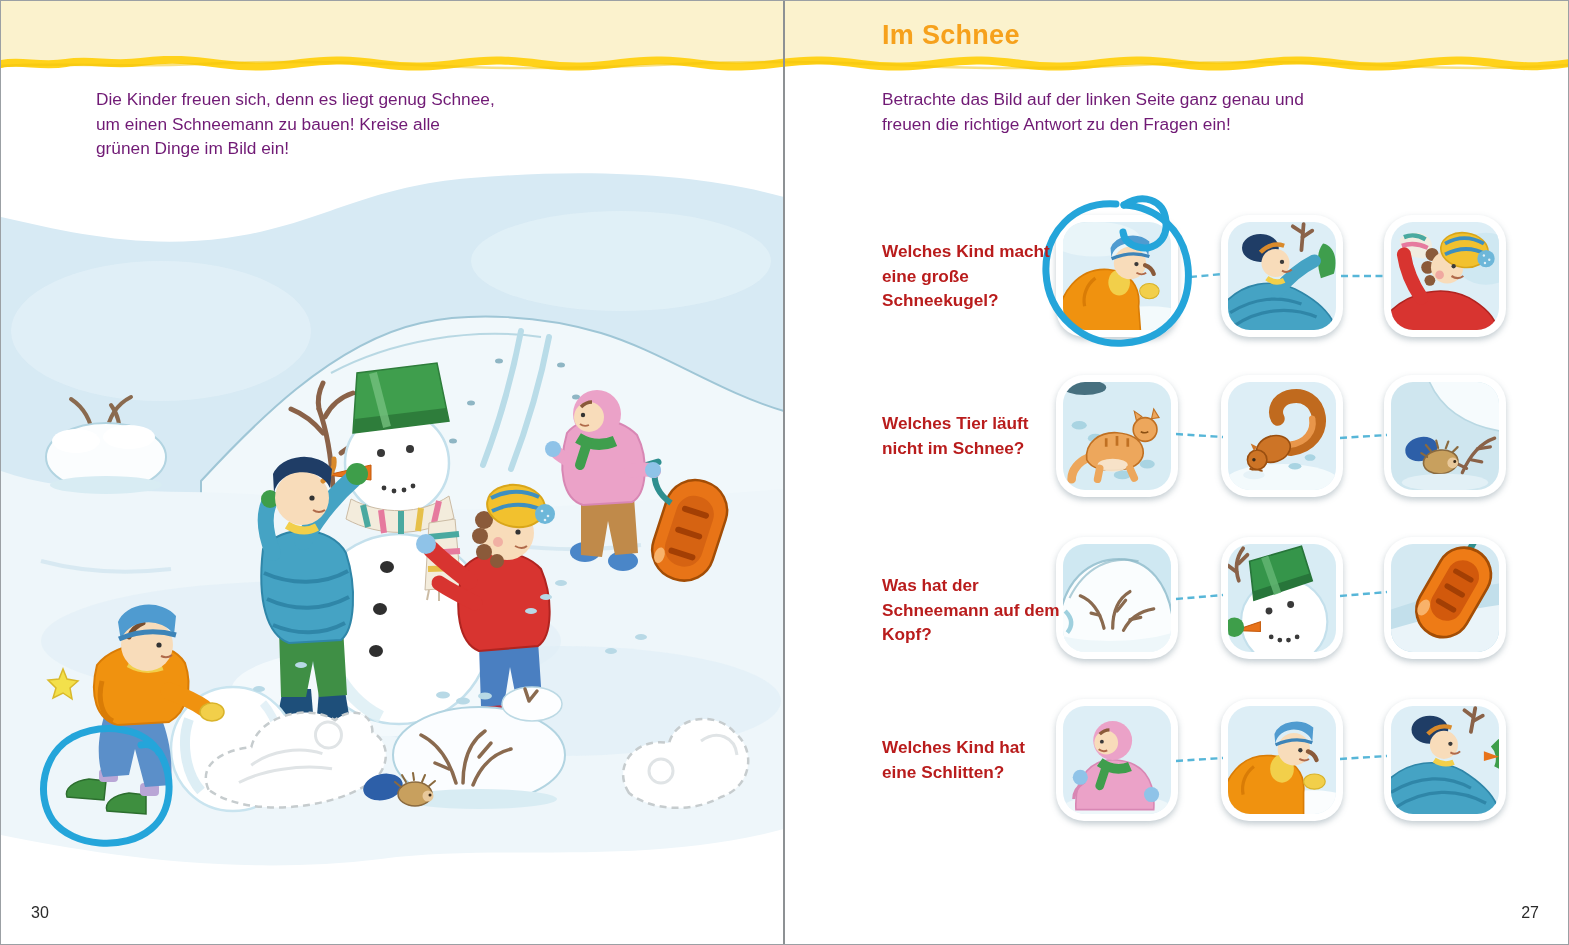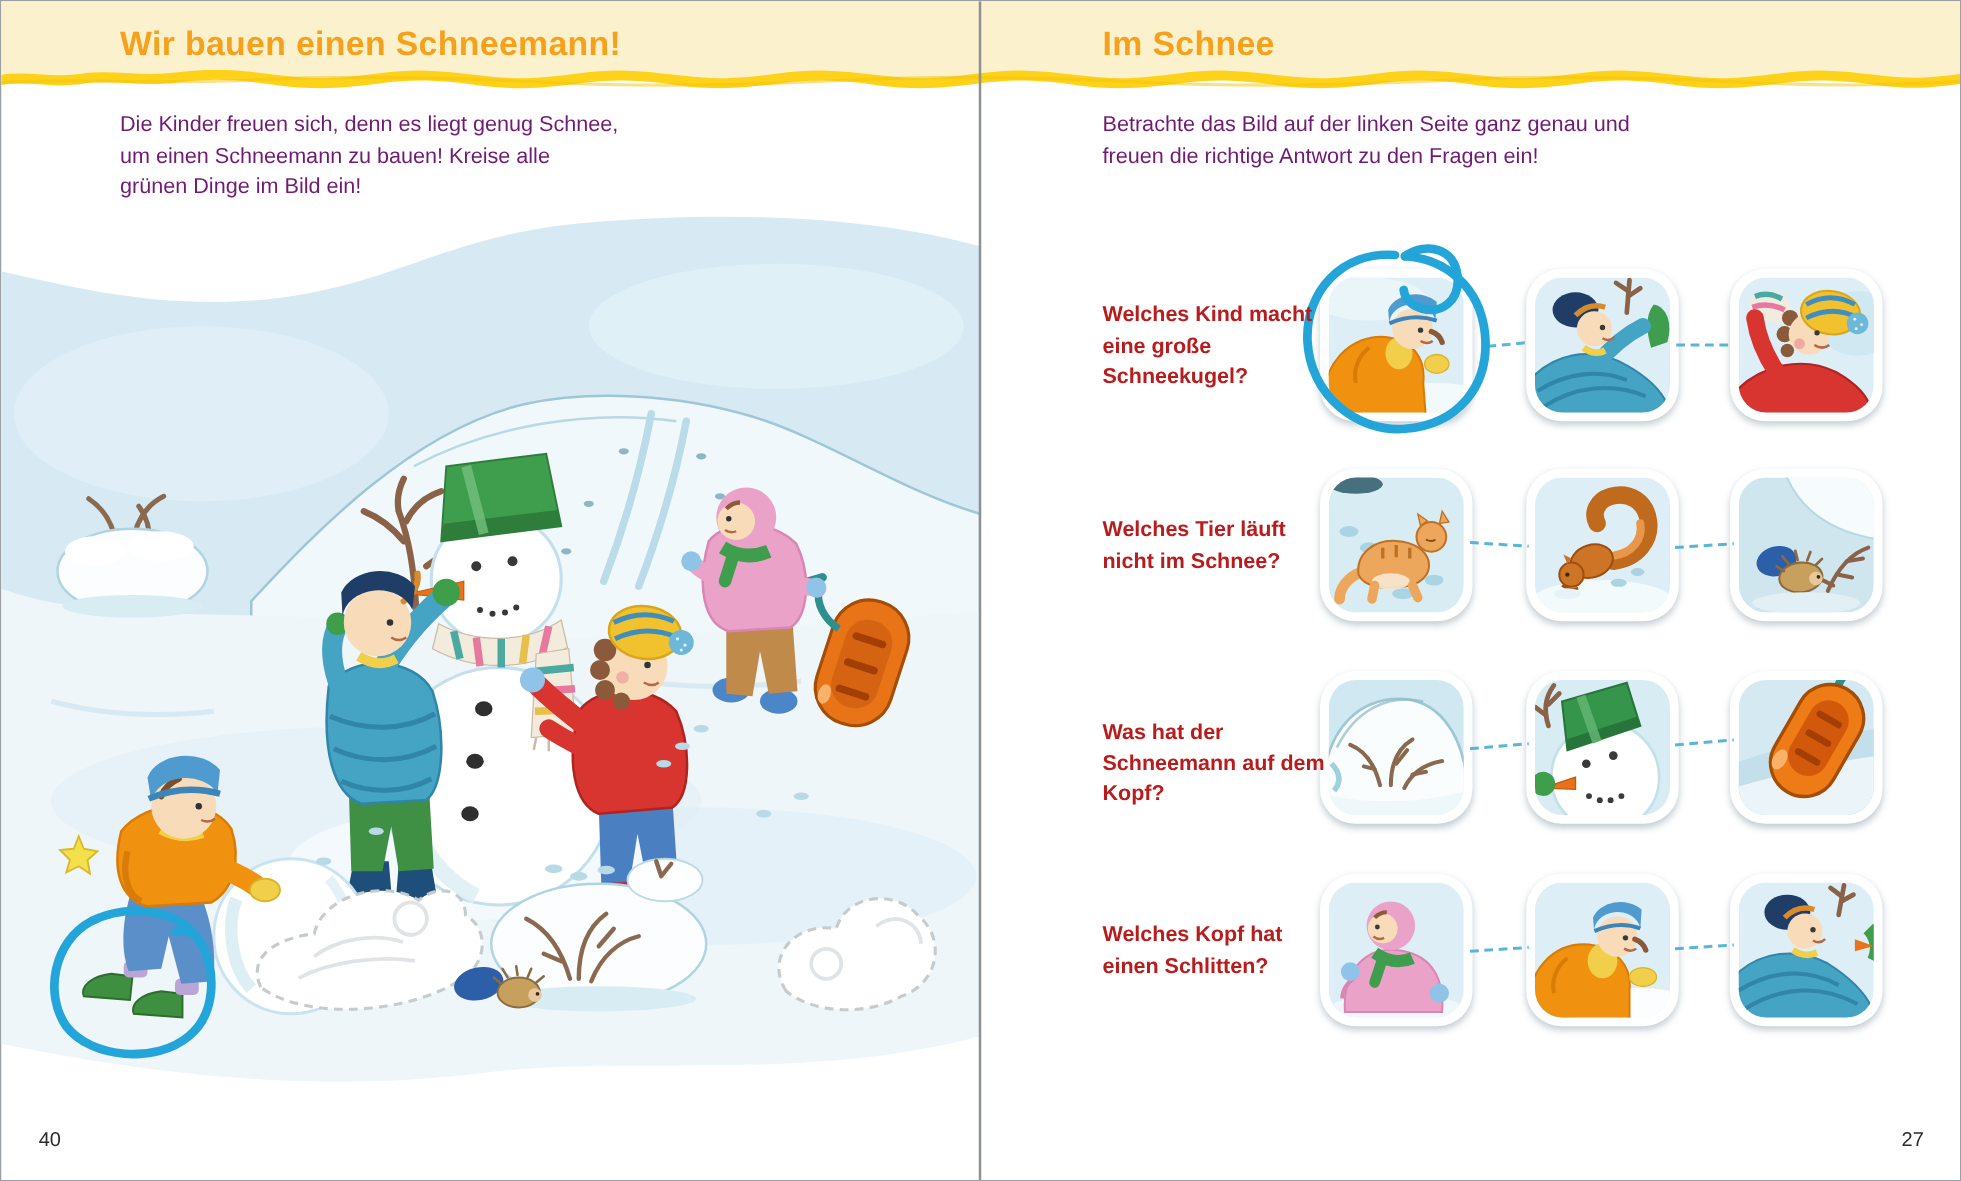"Wir bauen einen Schneemann!" div.page-title { html: <div>Wir bauen einen Schneemann!</div> -> none }
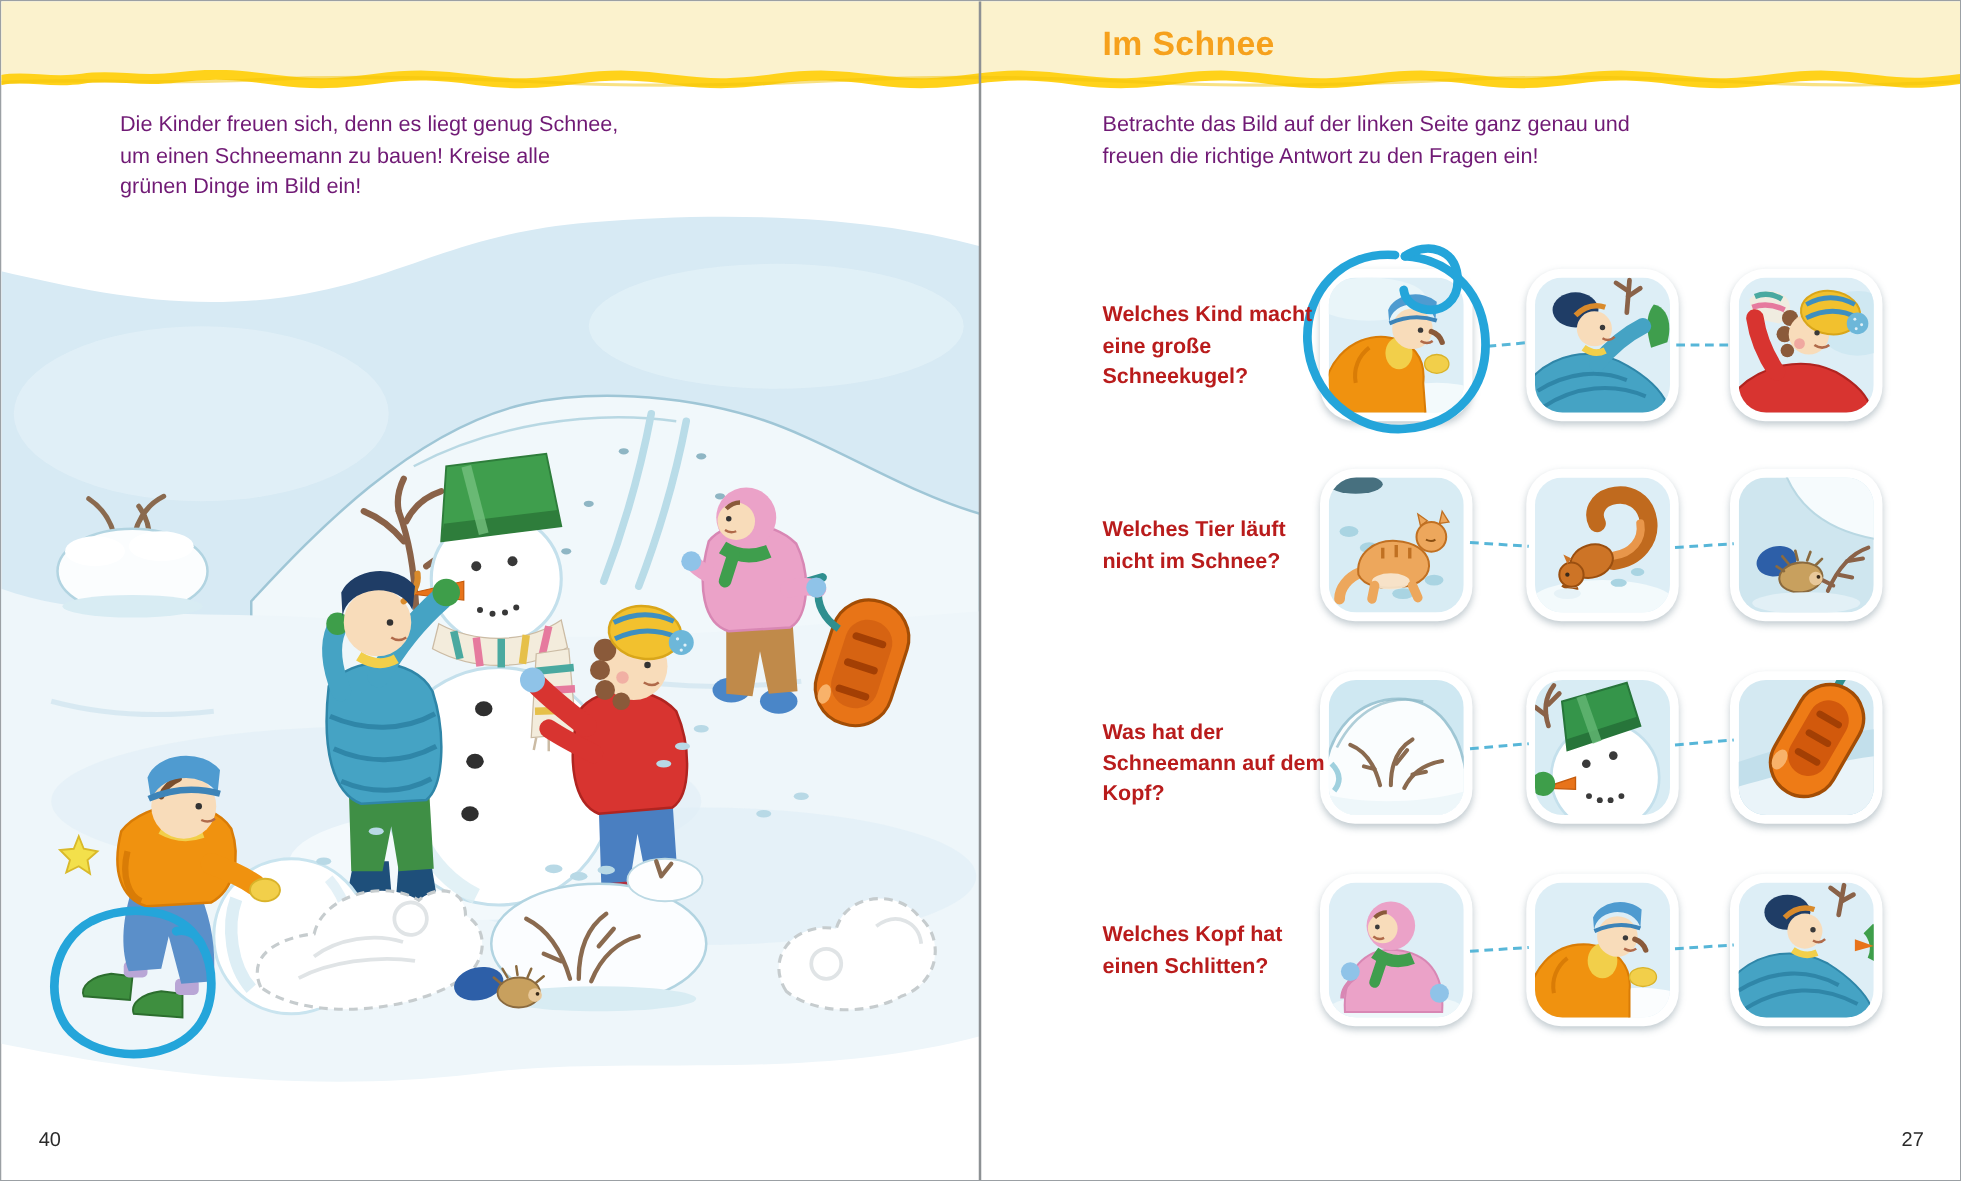"Welches Kopf hat einen Schlitten?" div.question { text: Kopf hat einen -> Kind hat eine }
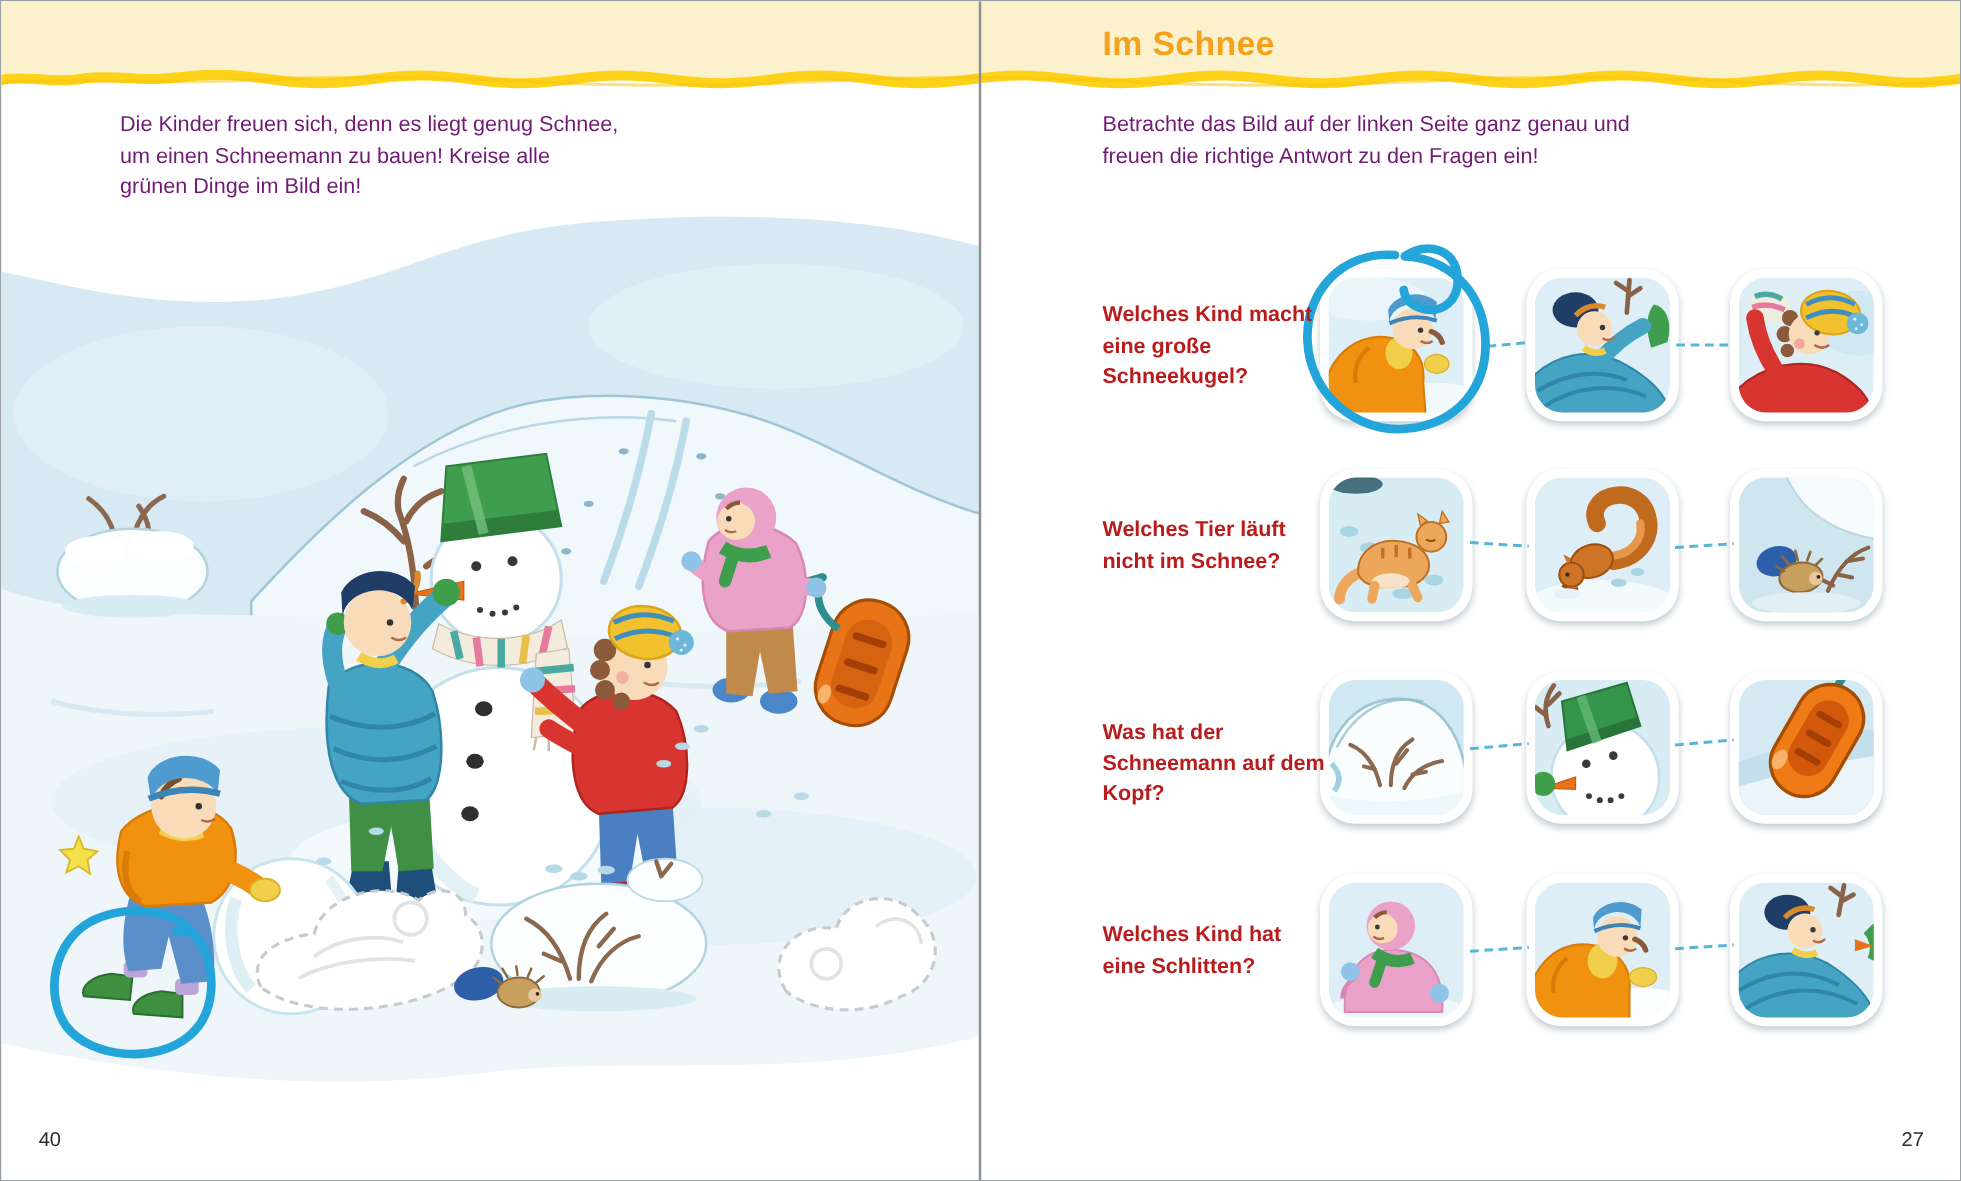"40" div.pagenum { text: 40 -> 30 }
